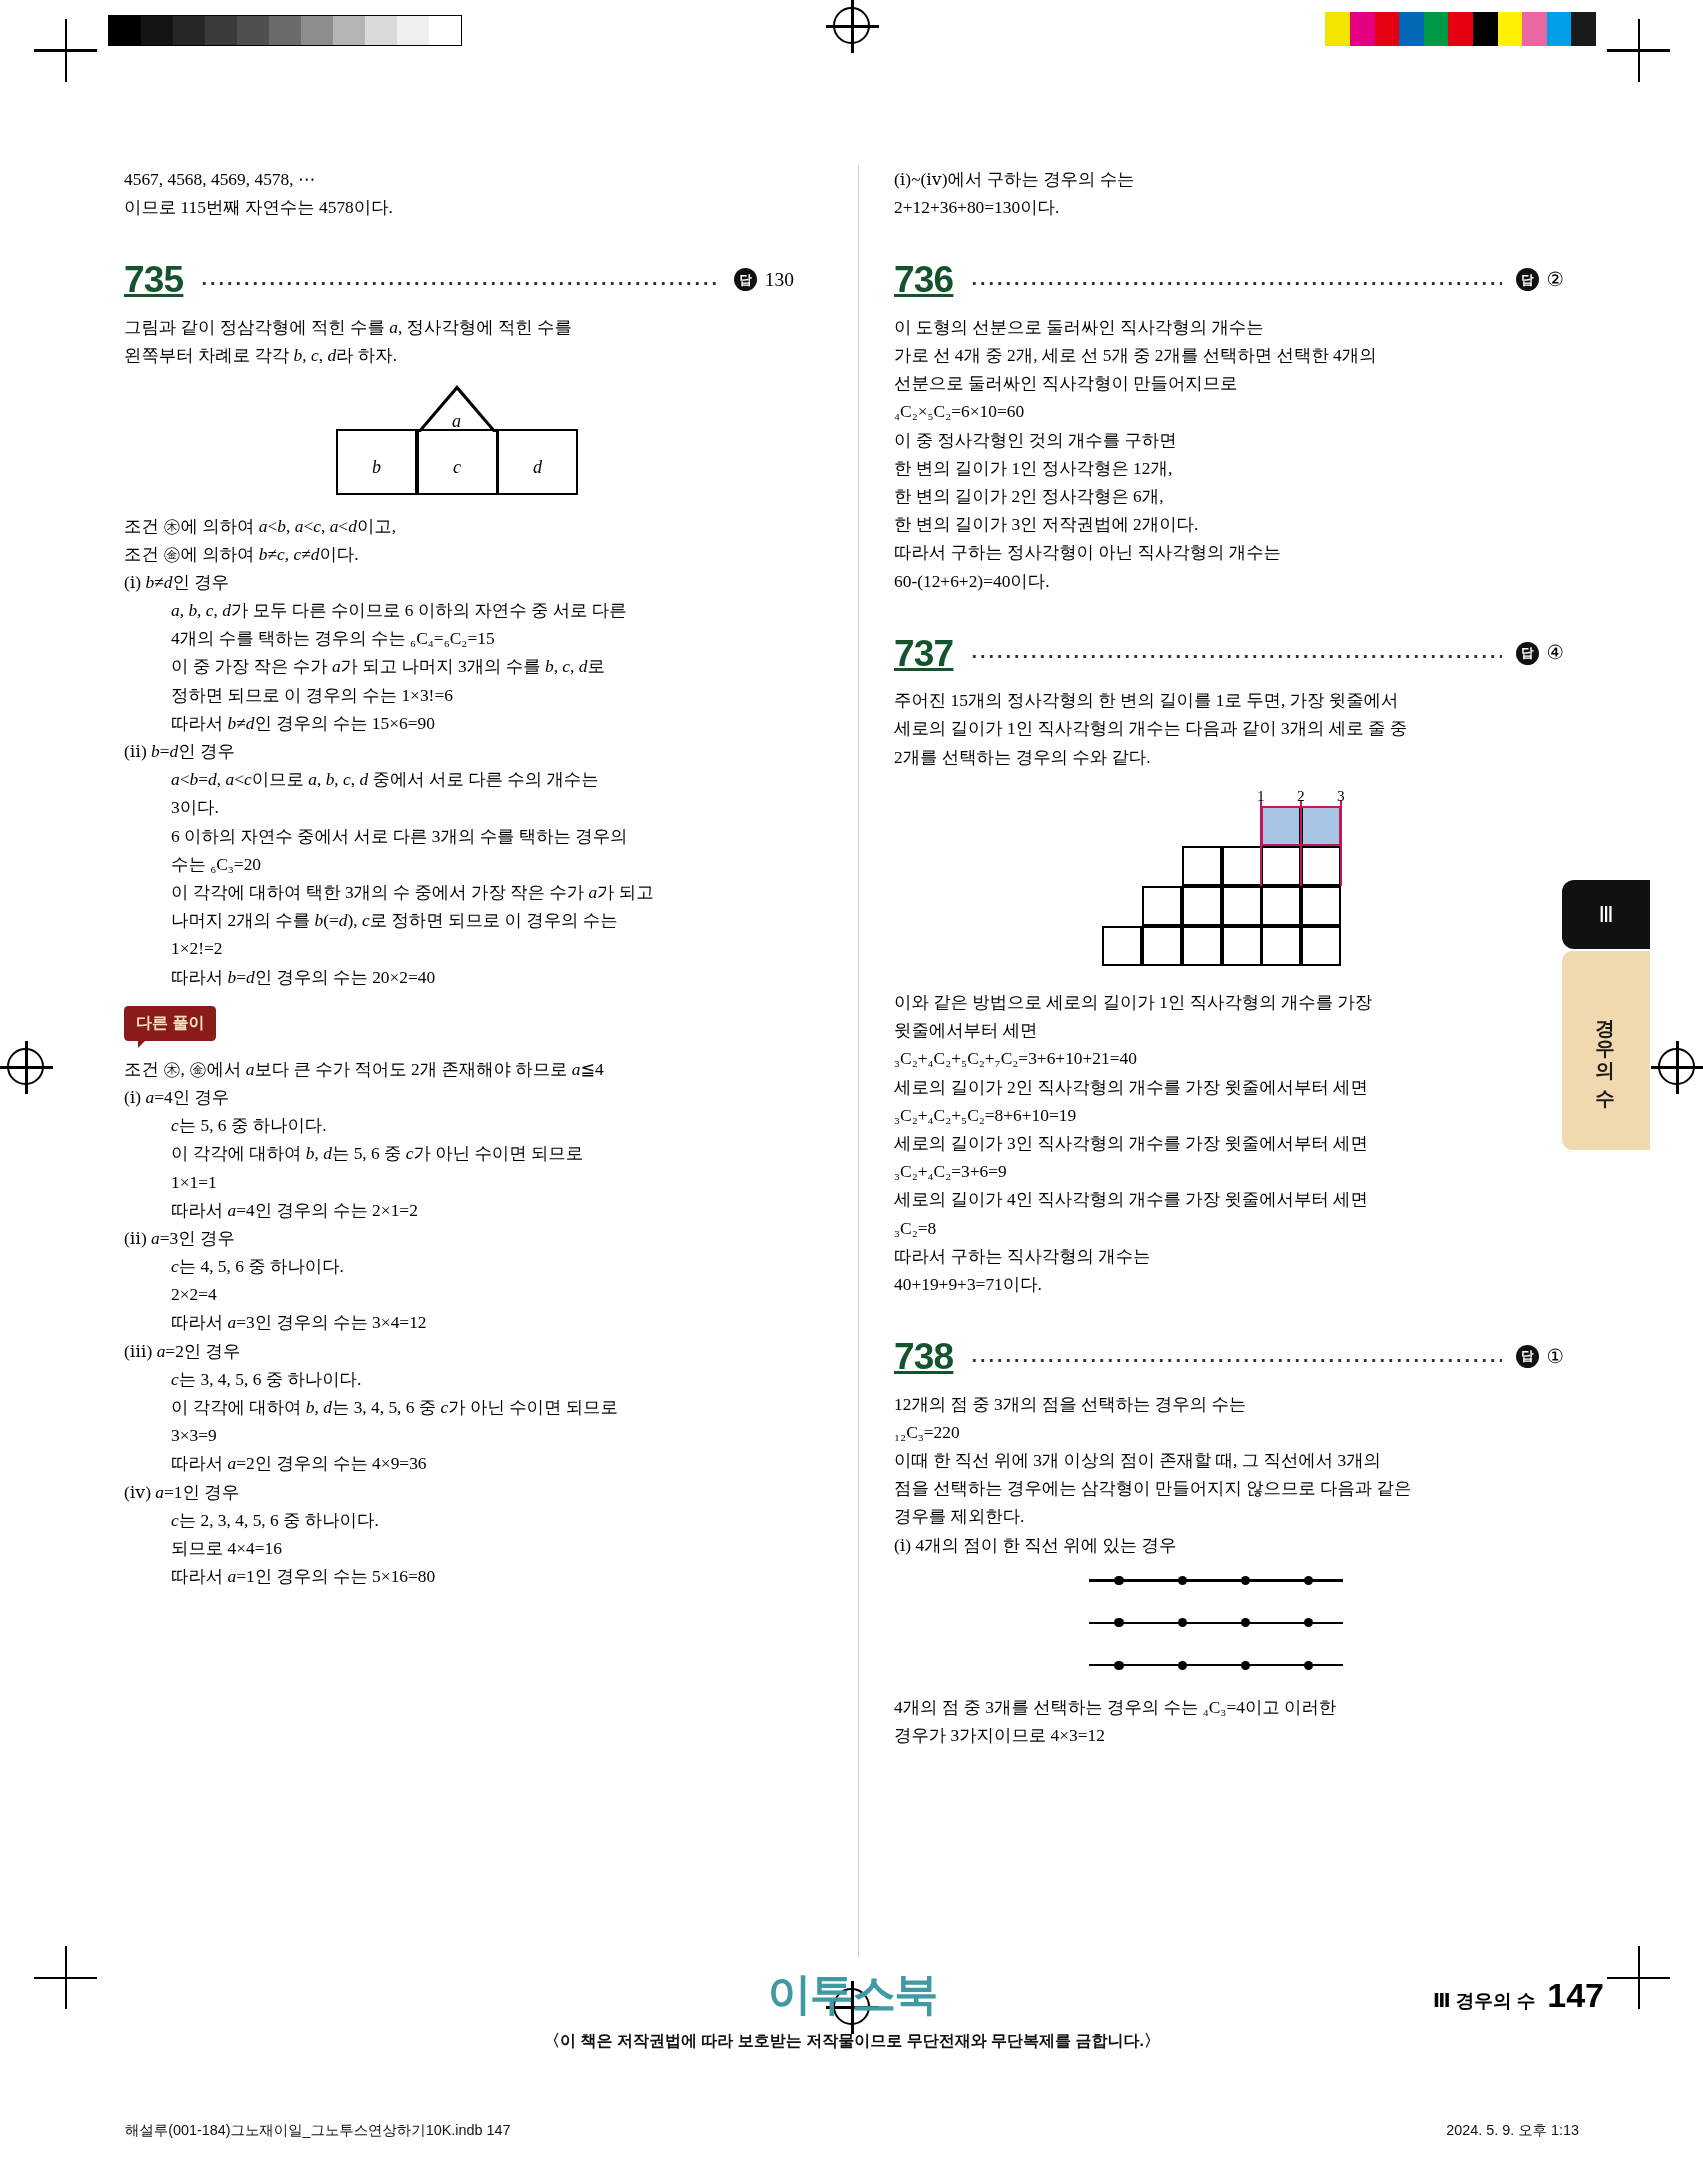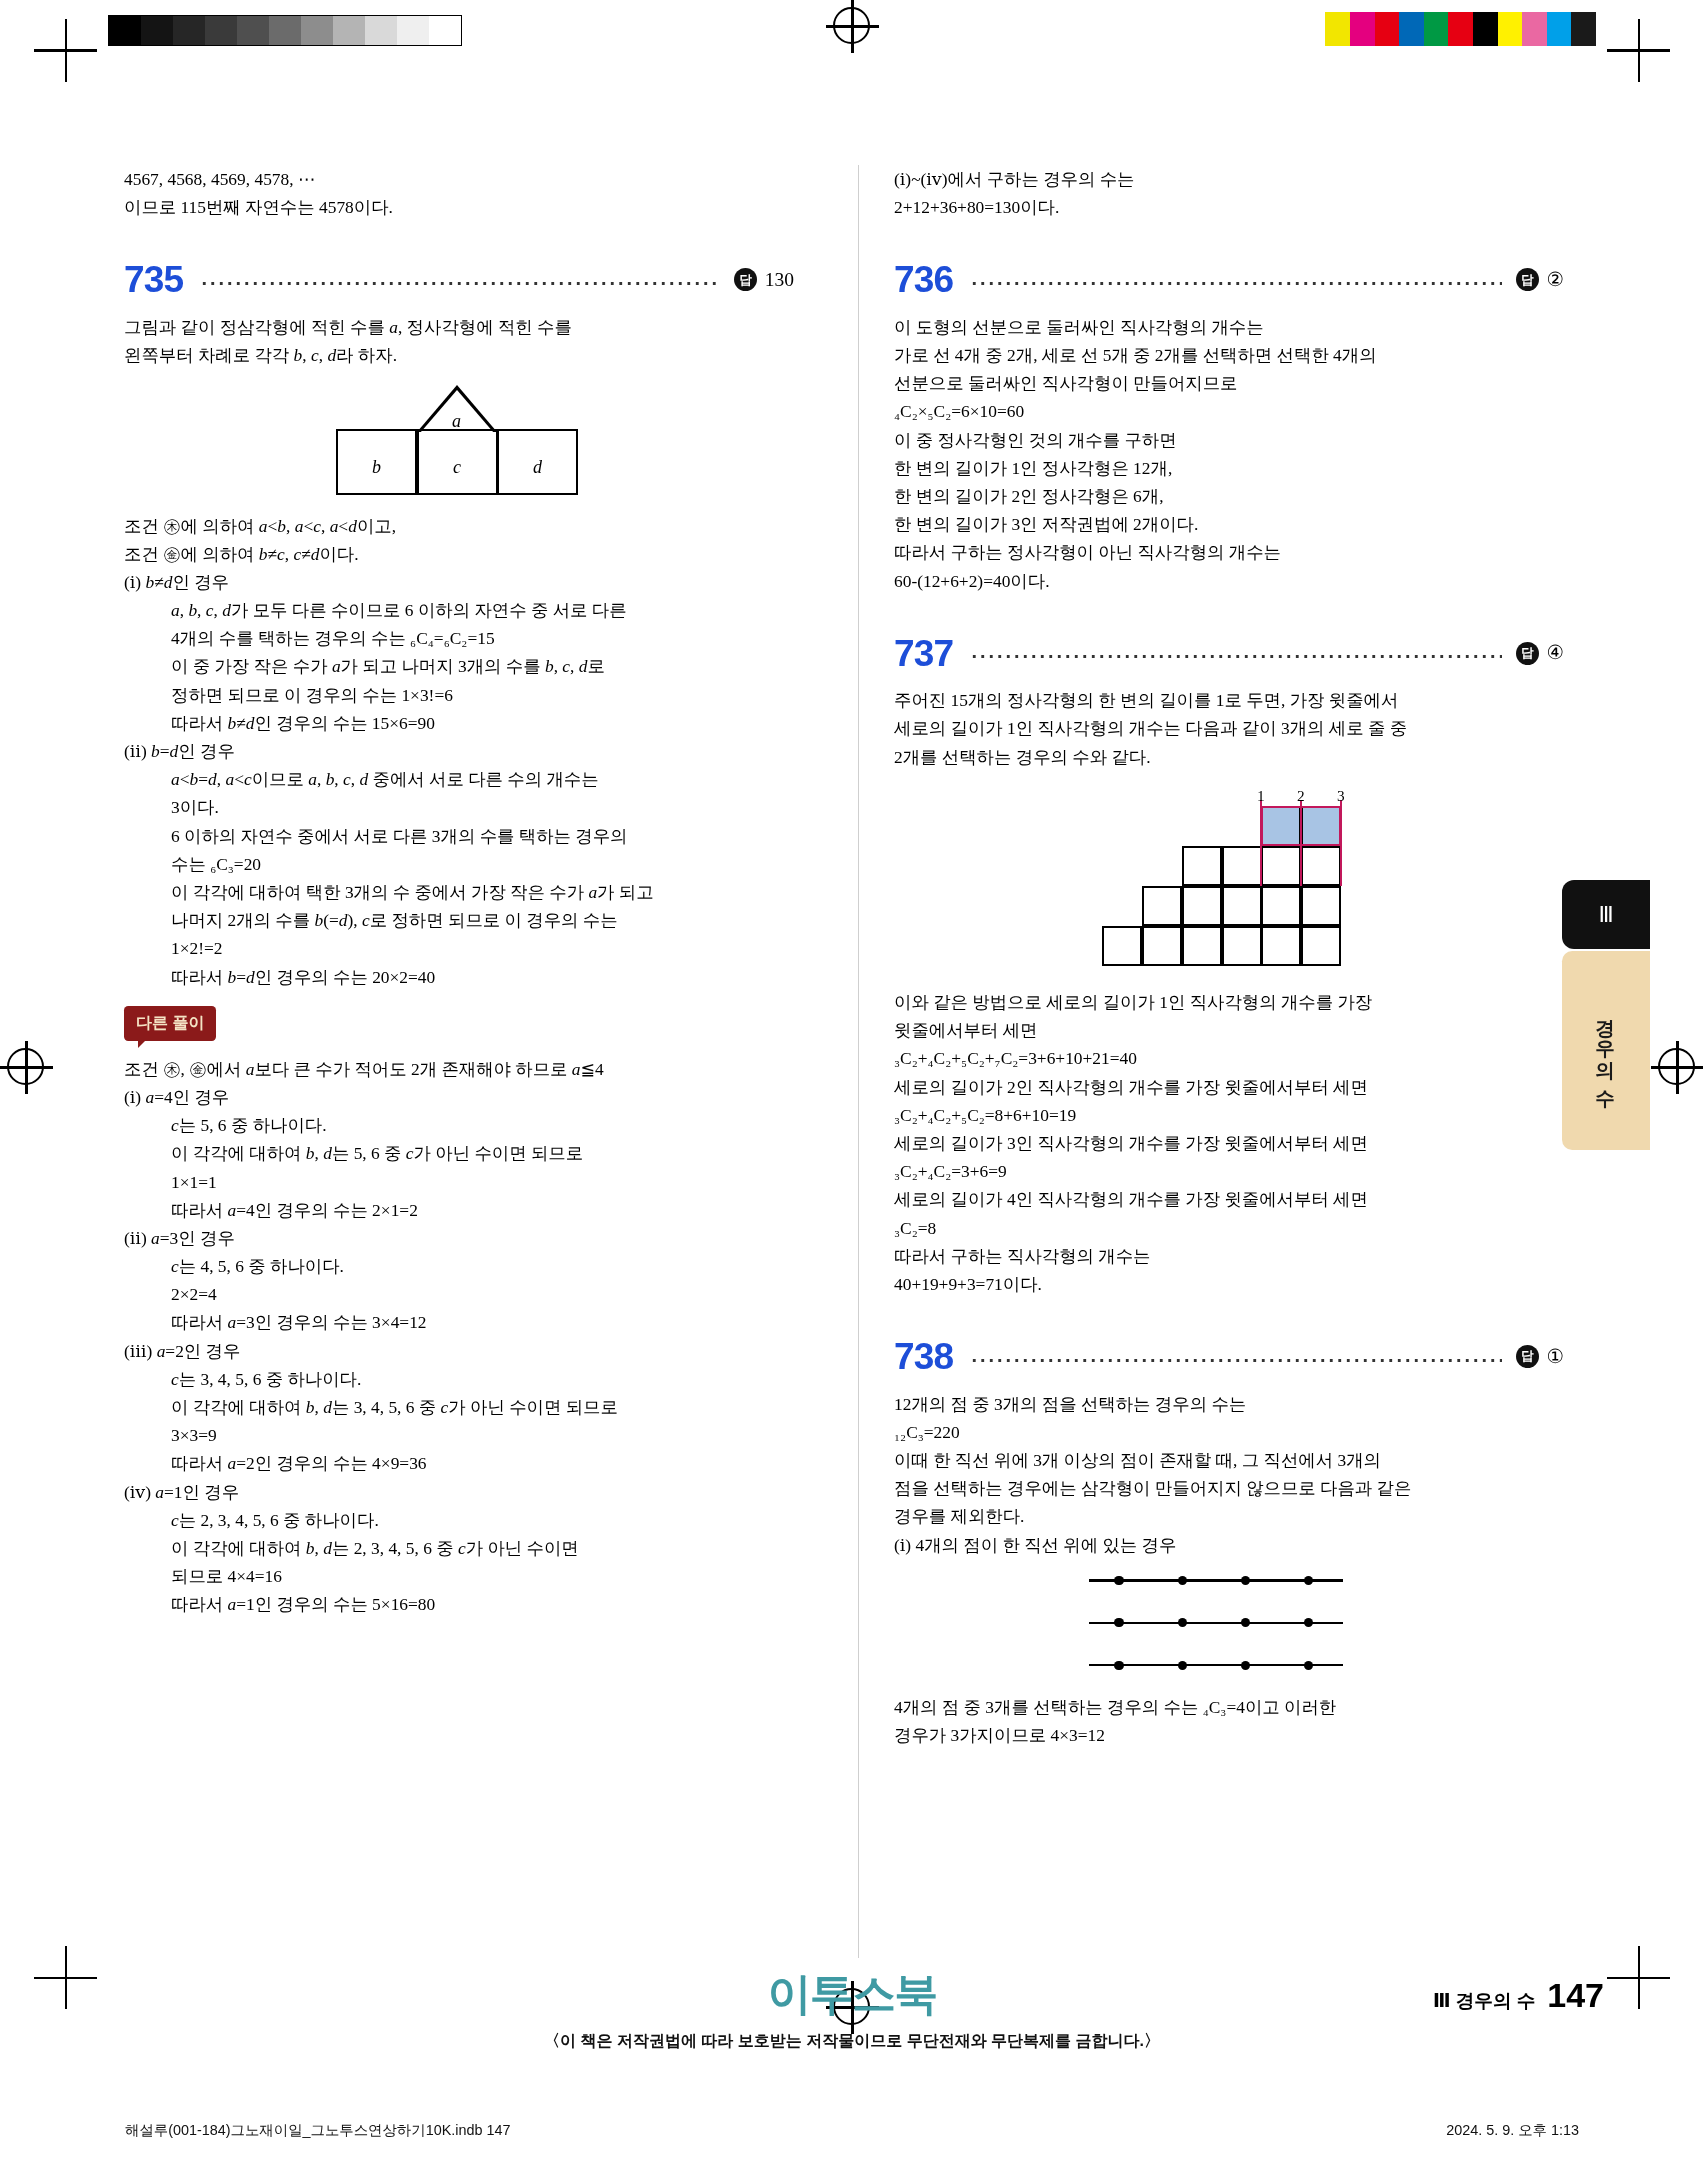"735" .pnum { color: #1d4ed8 -> #14532d; text-decoration: none -> underline }
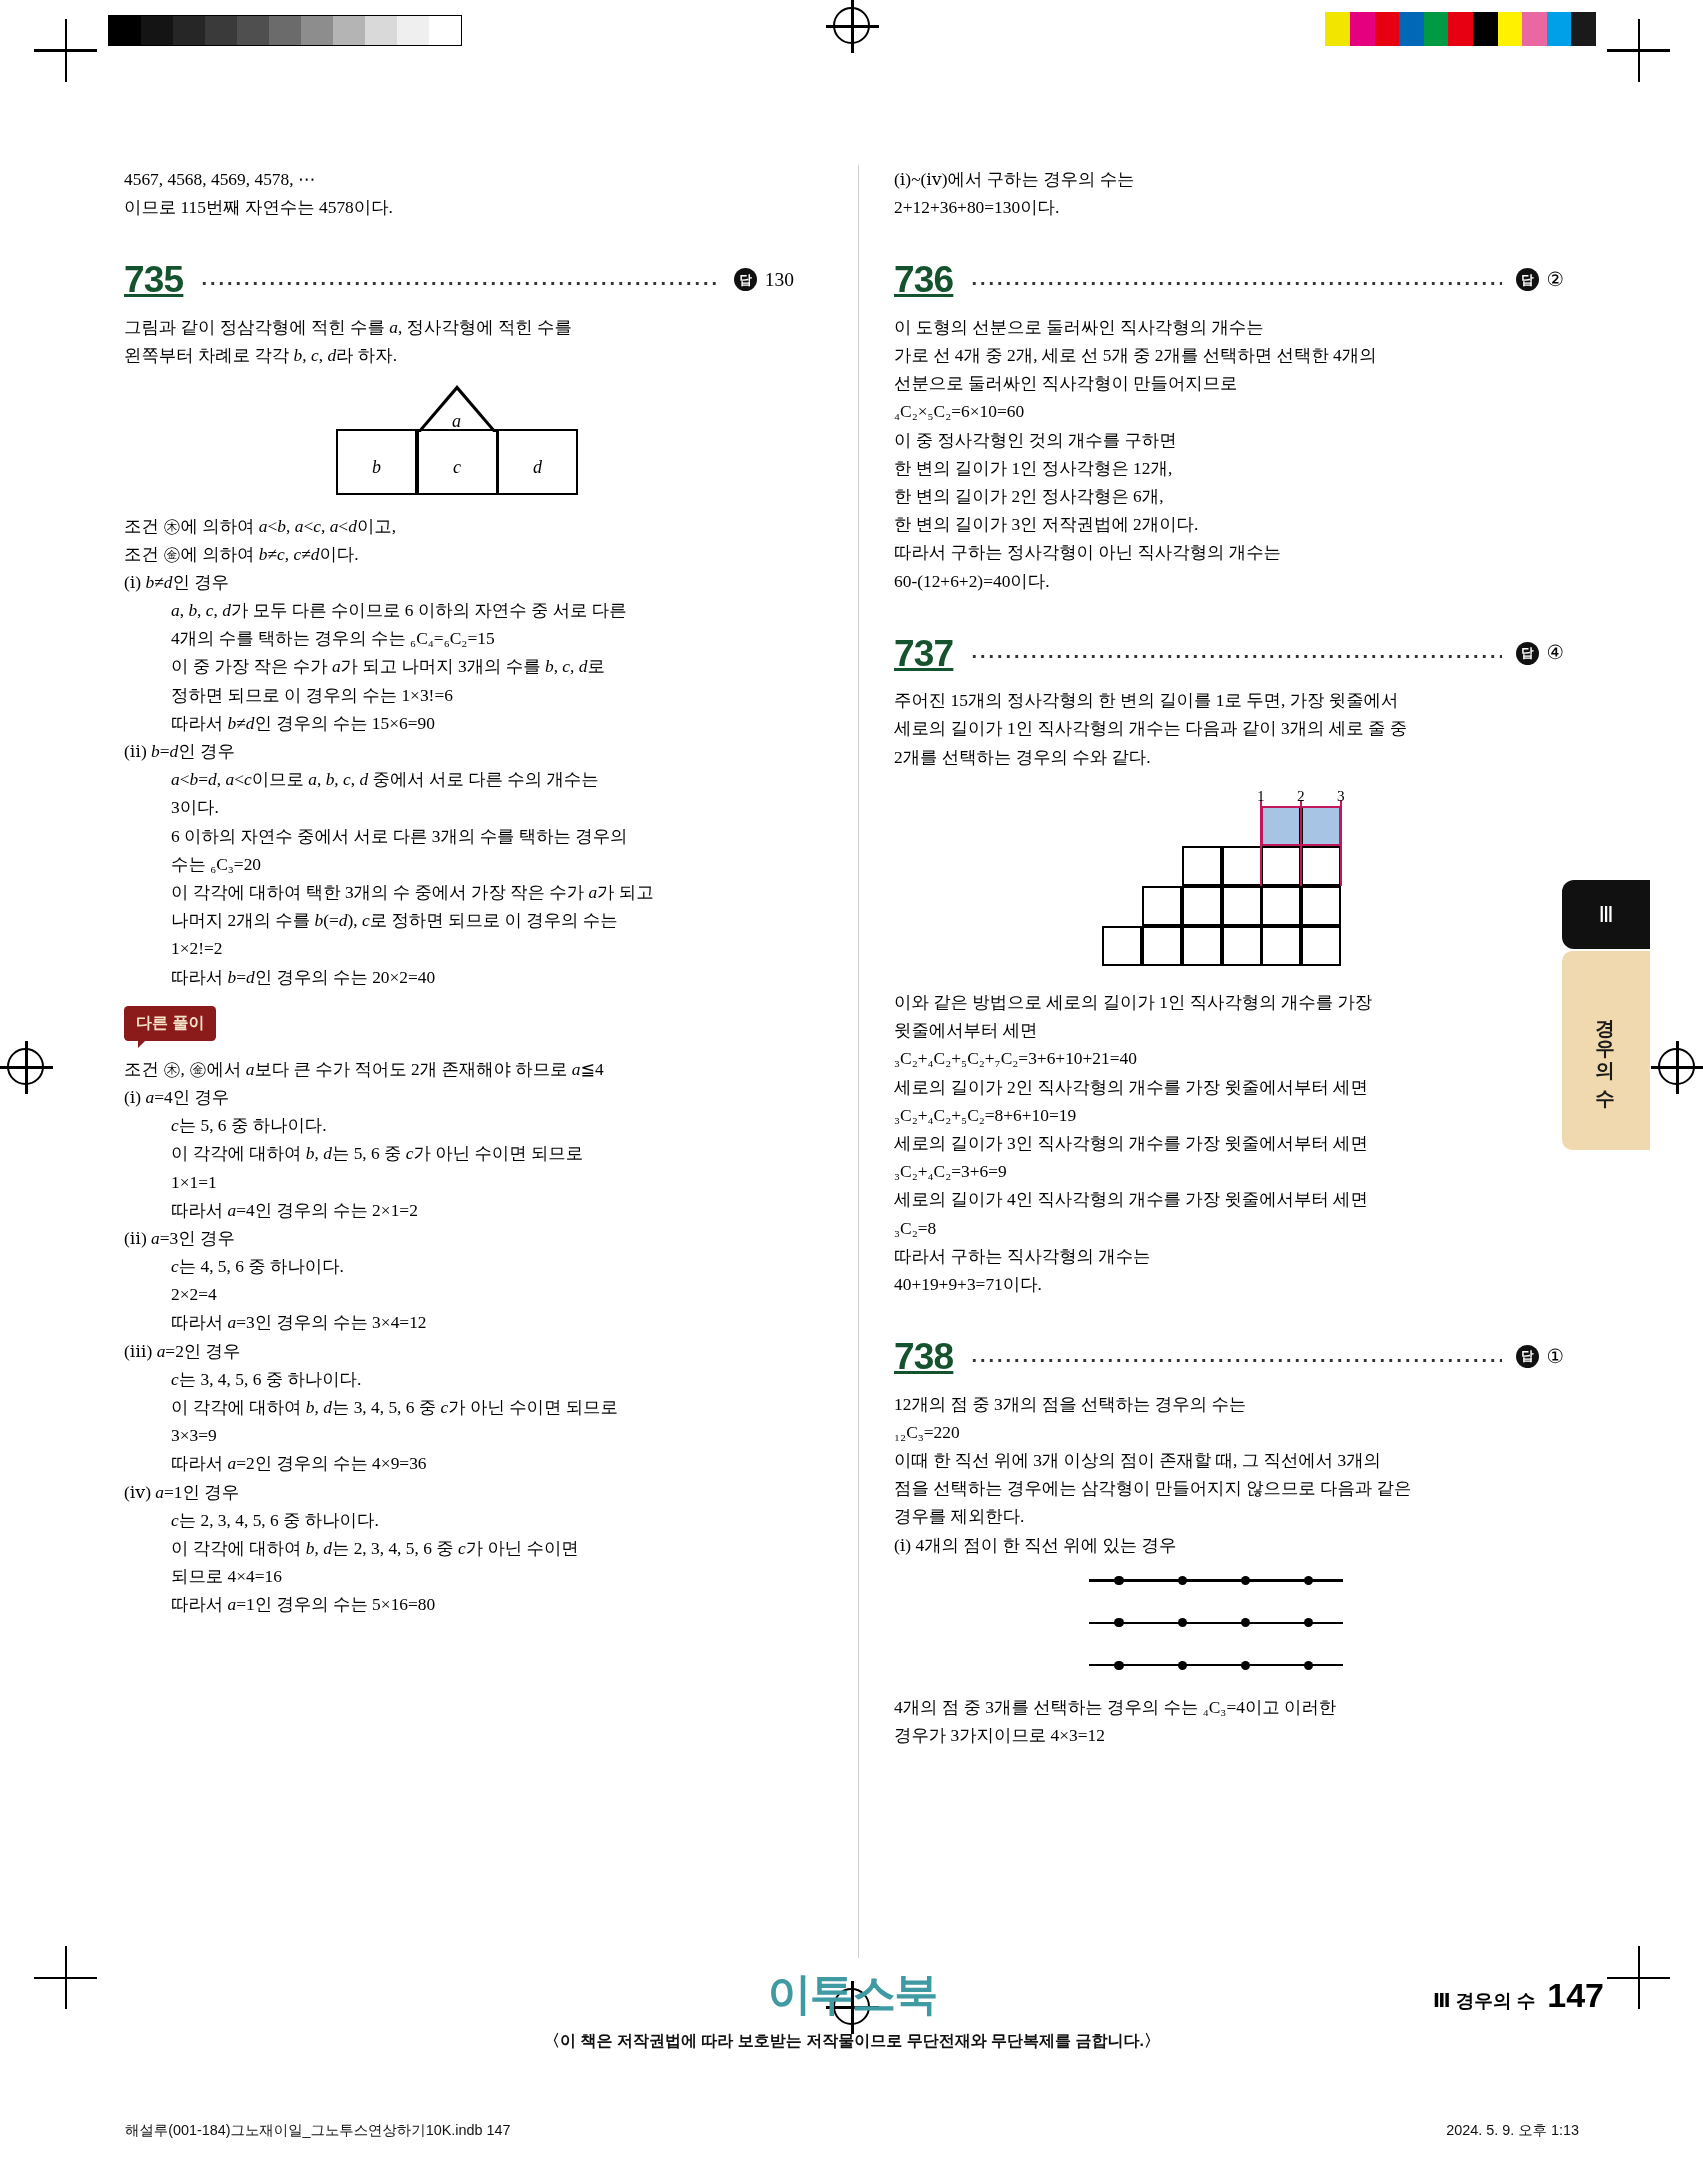"이 각각에 대하여 b, d는 2," p.ln { html: <p>이 각각에 대하여 <i>b</i>, <i>d</i>는 2, 3, 4, 5, 6 중 <i>c</i>가 아닌 수이면</p> -> none }
